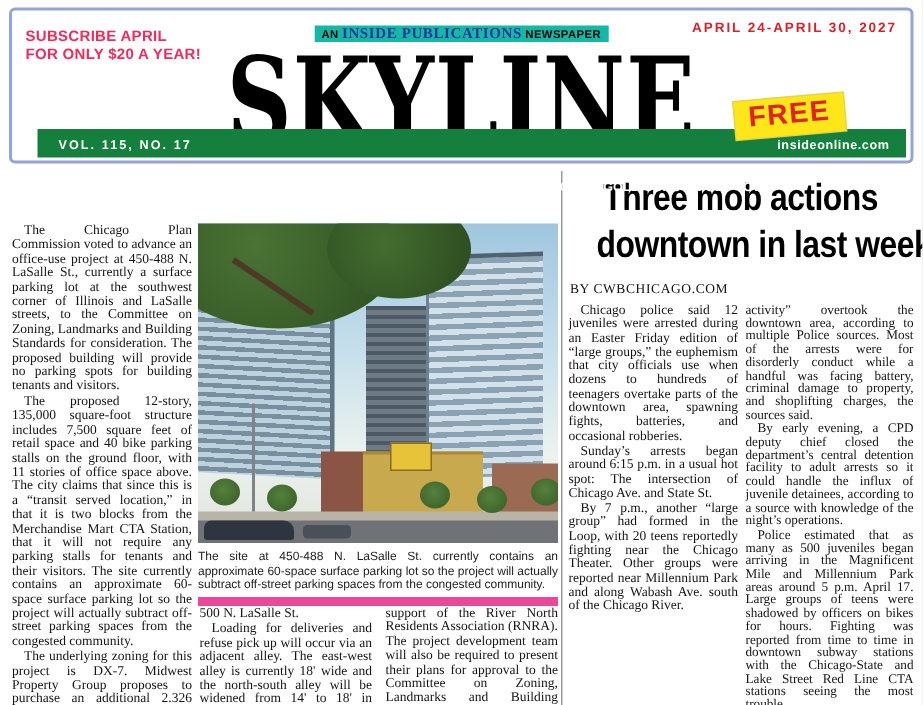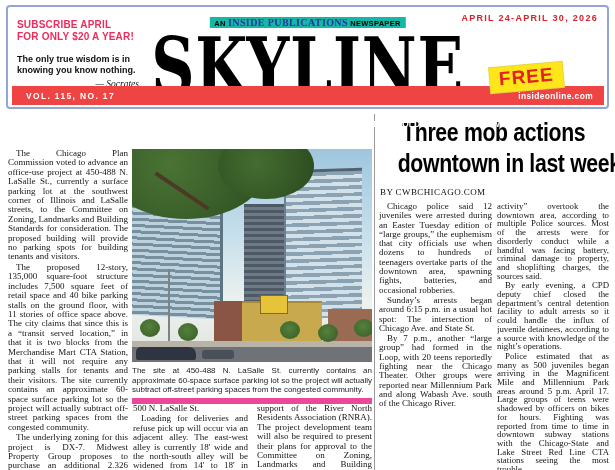"APRIL 24-APRIL 30, 2026" div.issue-date { text: 2026 -> 2027 }
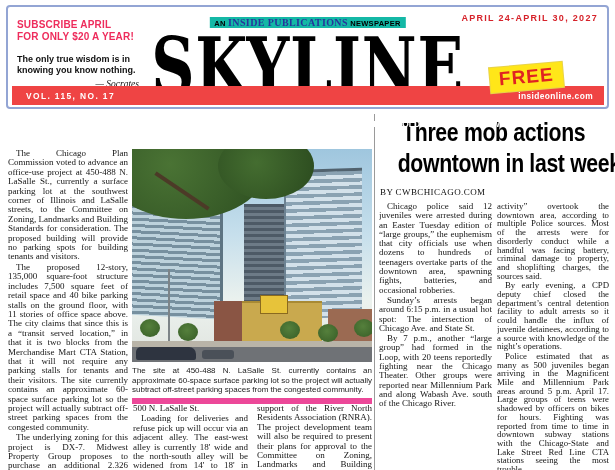"The only true wisdom is" div.quote { html: <div> <div>The only true wisdom is in knowing you know nothing.</div> <div>— Socrates</div> </div> -> none }
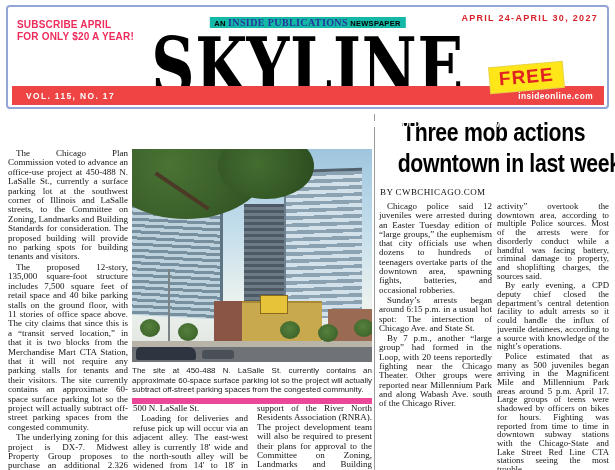"VOL. 115, NO. 17" .info-bar { background: #ef4444 -> #15803d; left: 4px -> 17px }
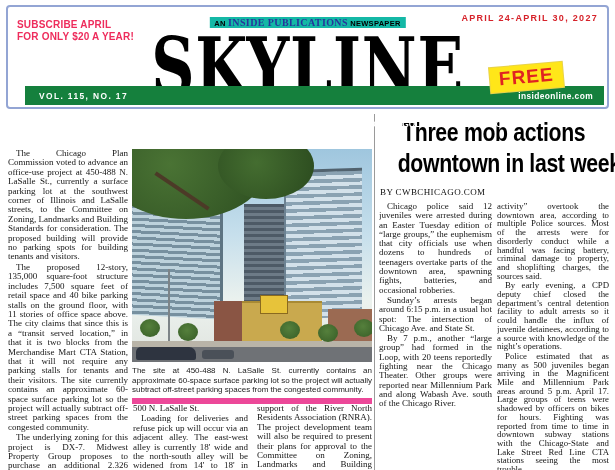"Chicago police said 12 juveniles" p.indent { text: Tuesday -> Friday }
